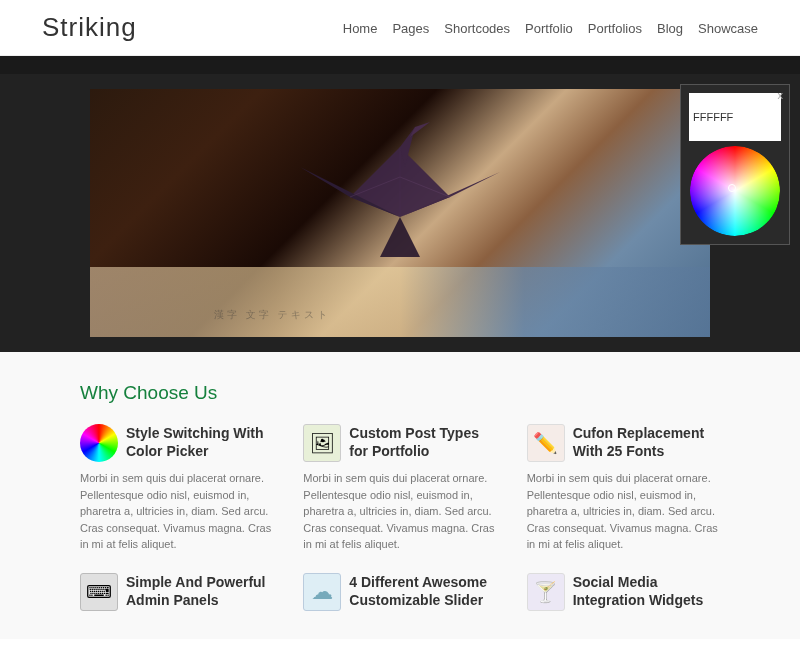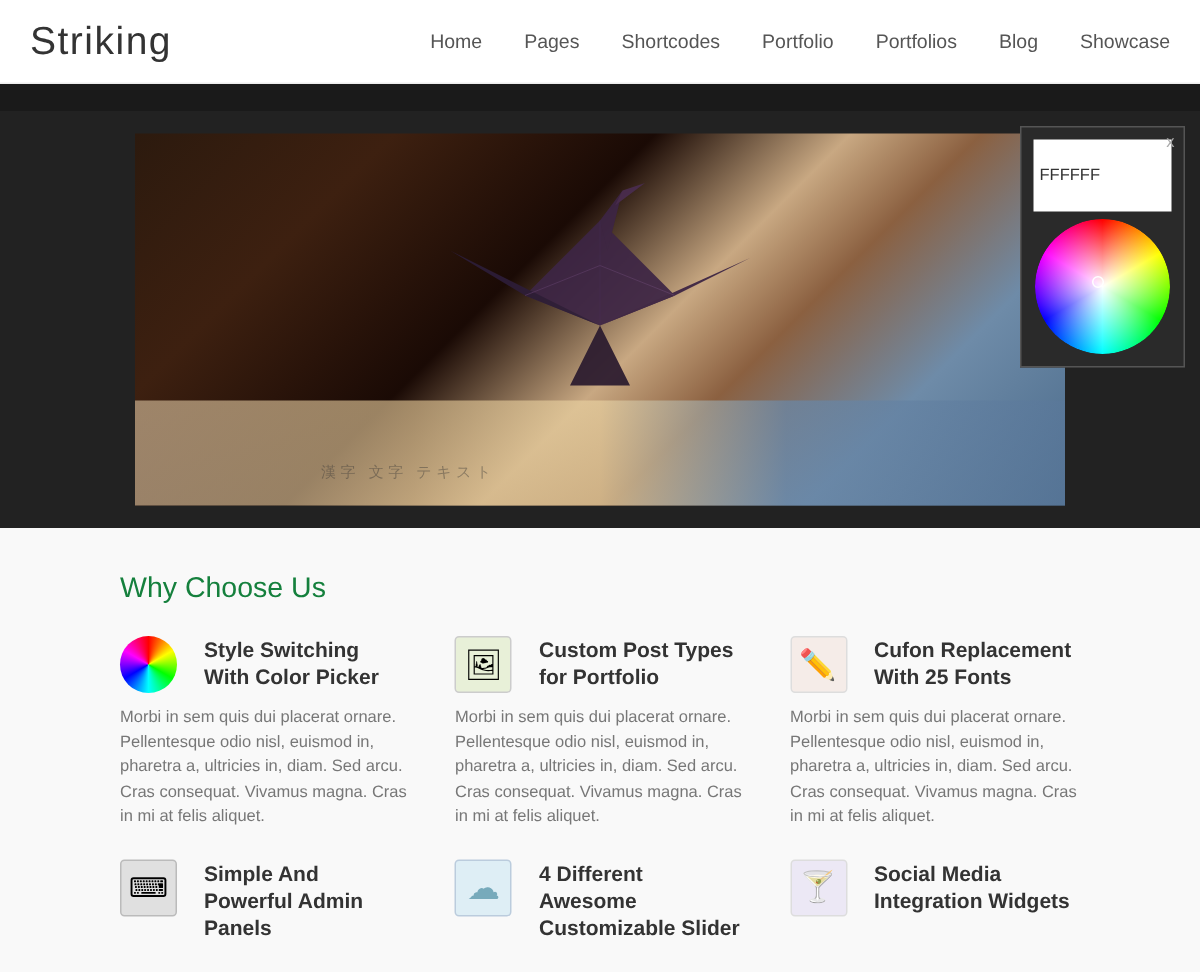"Striking" .header { padding: 12px 20px -> 12px 42px }
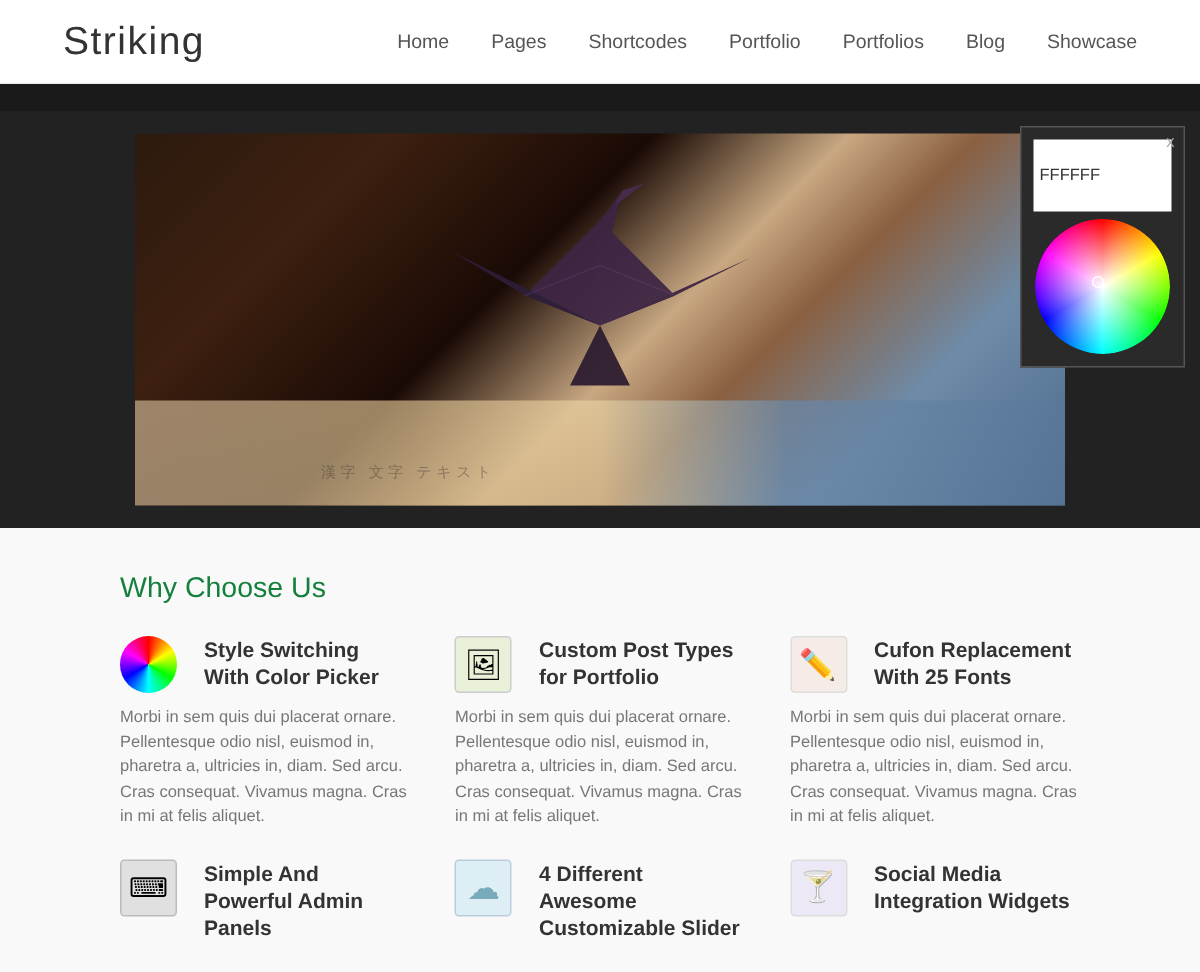"Home" .nav { gap: 28px -> 15px }
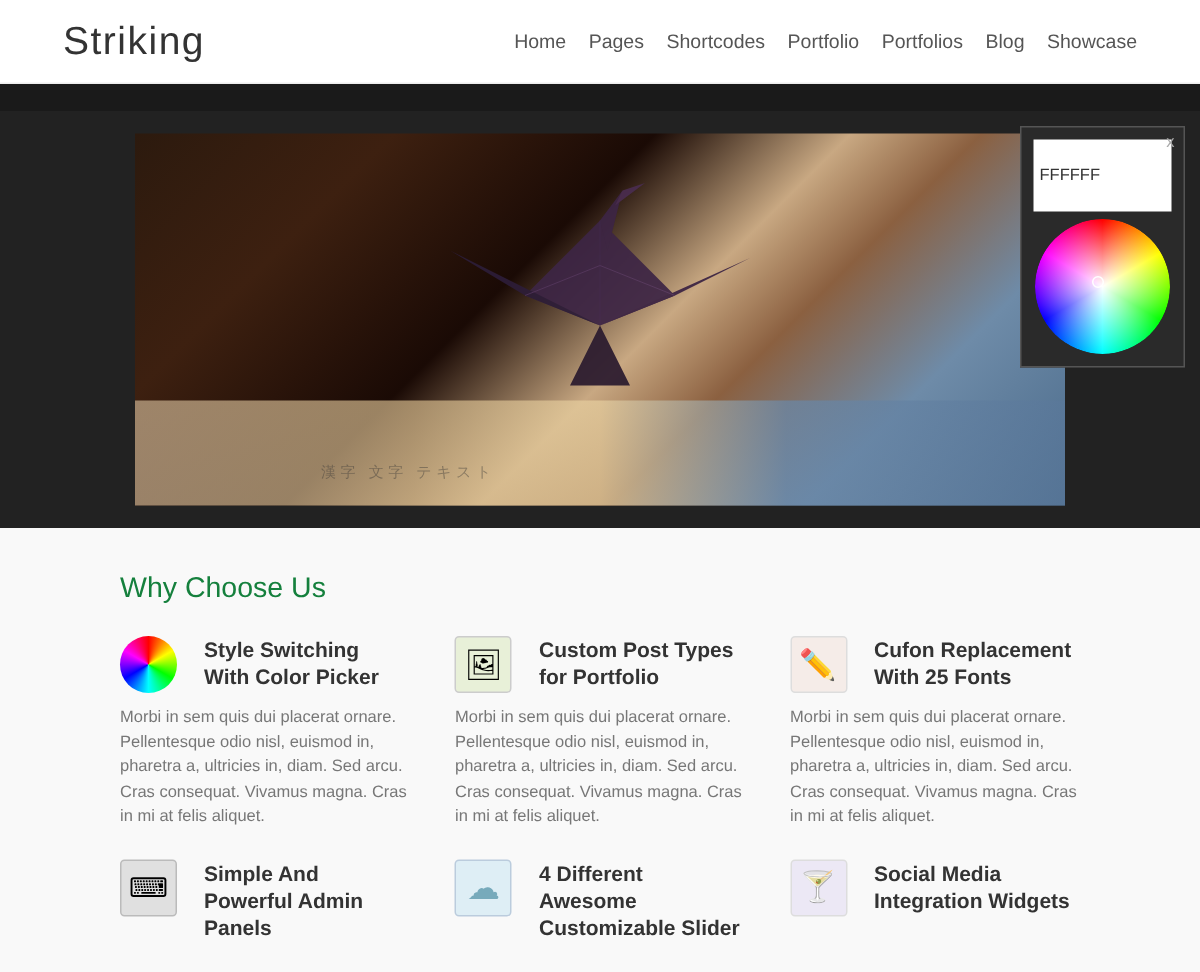"Style Switching With Color Picker" .feature-header { gap: 18px -> 8px }
